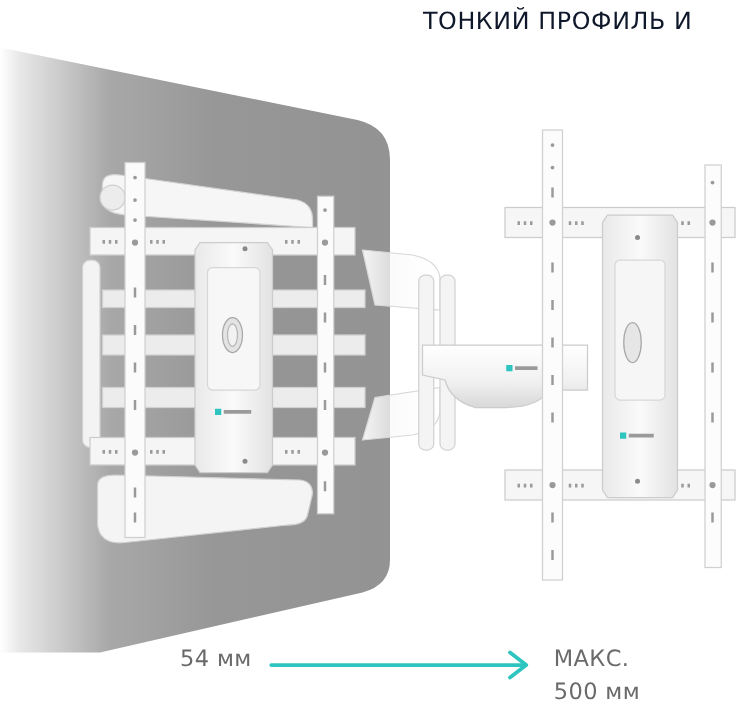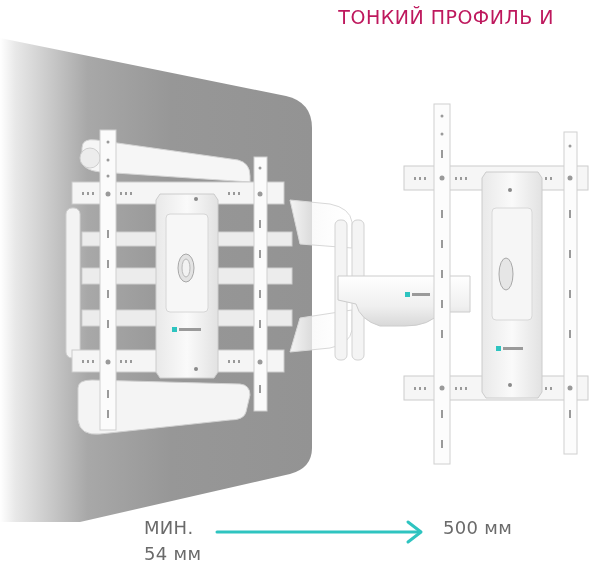"ТОНКИЙ ПРОФИЛЬ И" .headline { color: #be185d -> #0f172a }
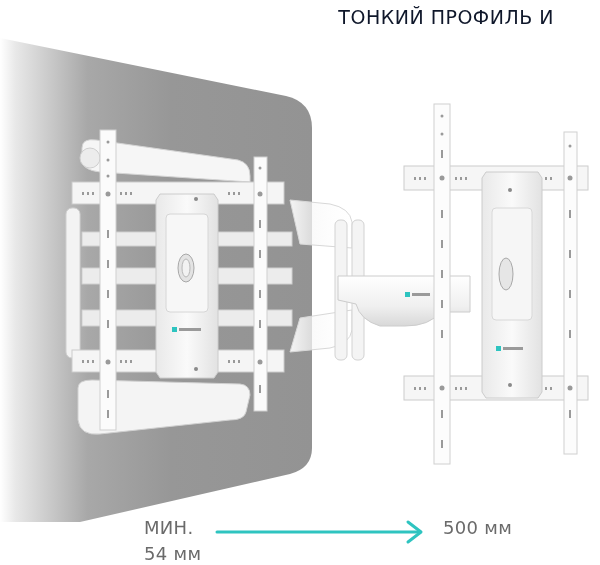"МИН." div { html: <div>МИН.</div> -> none }
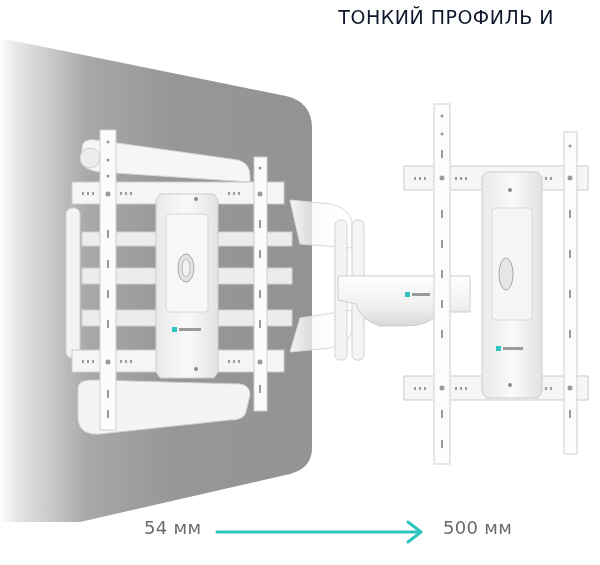"МАКС." div { html: none -> <div>МАКС.</div> }
